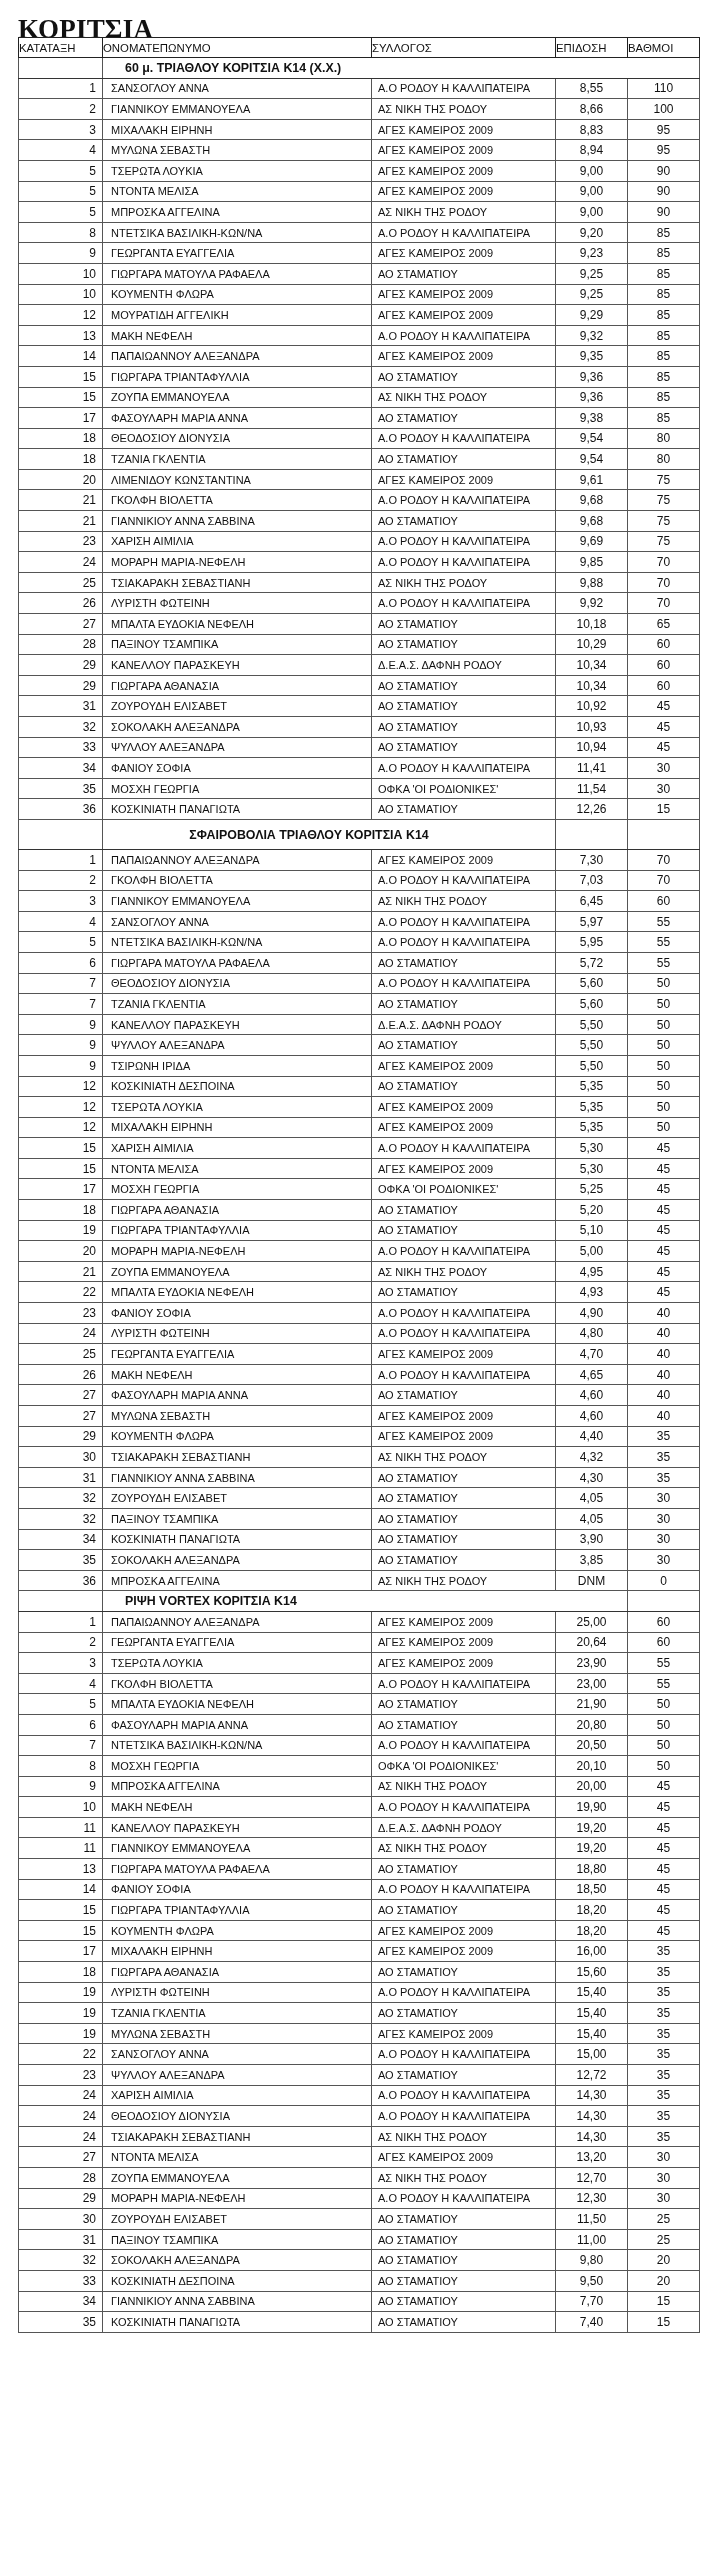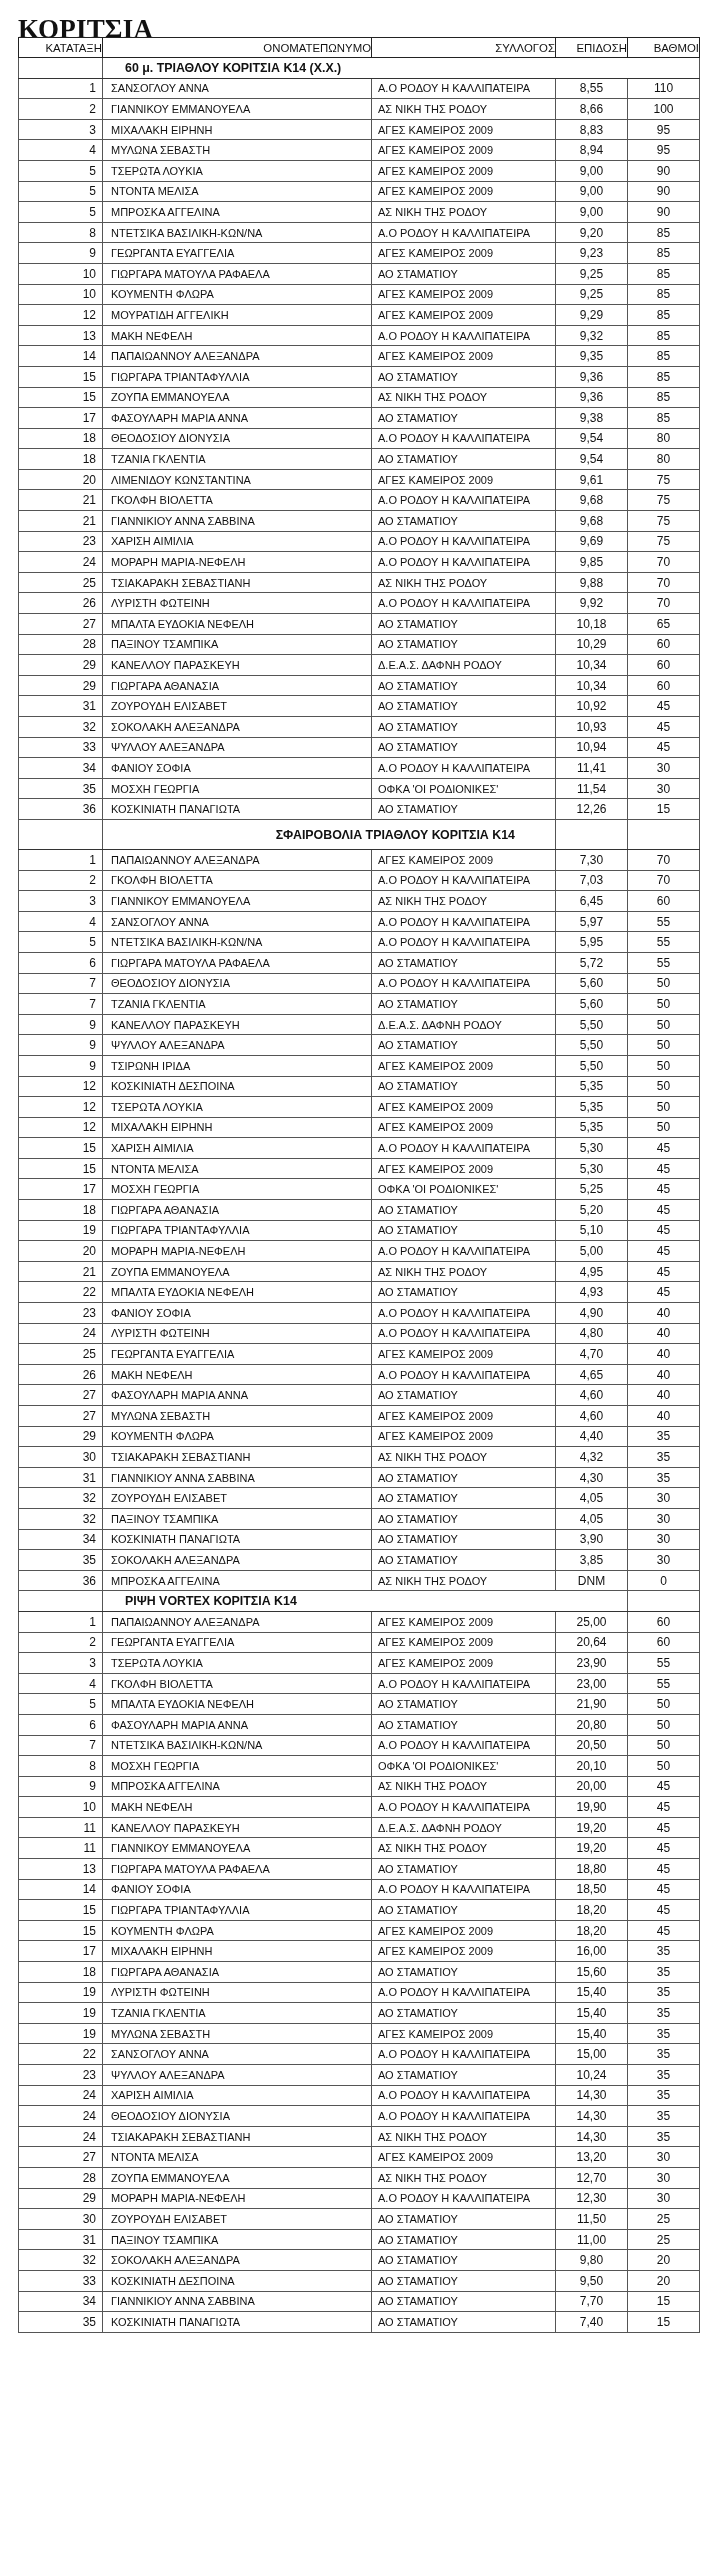"ΚΑΤΑΤΑΞΗ" .results th { text-align: right -> left }
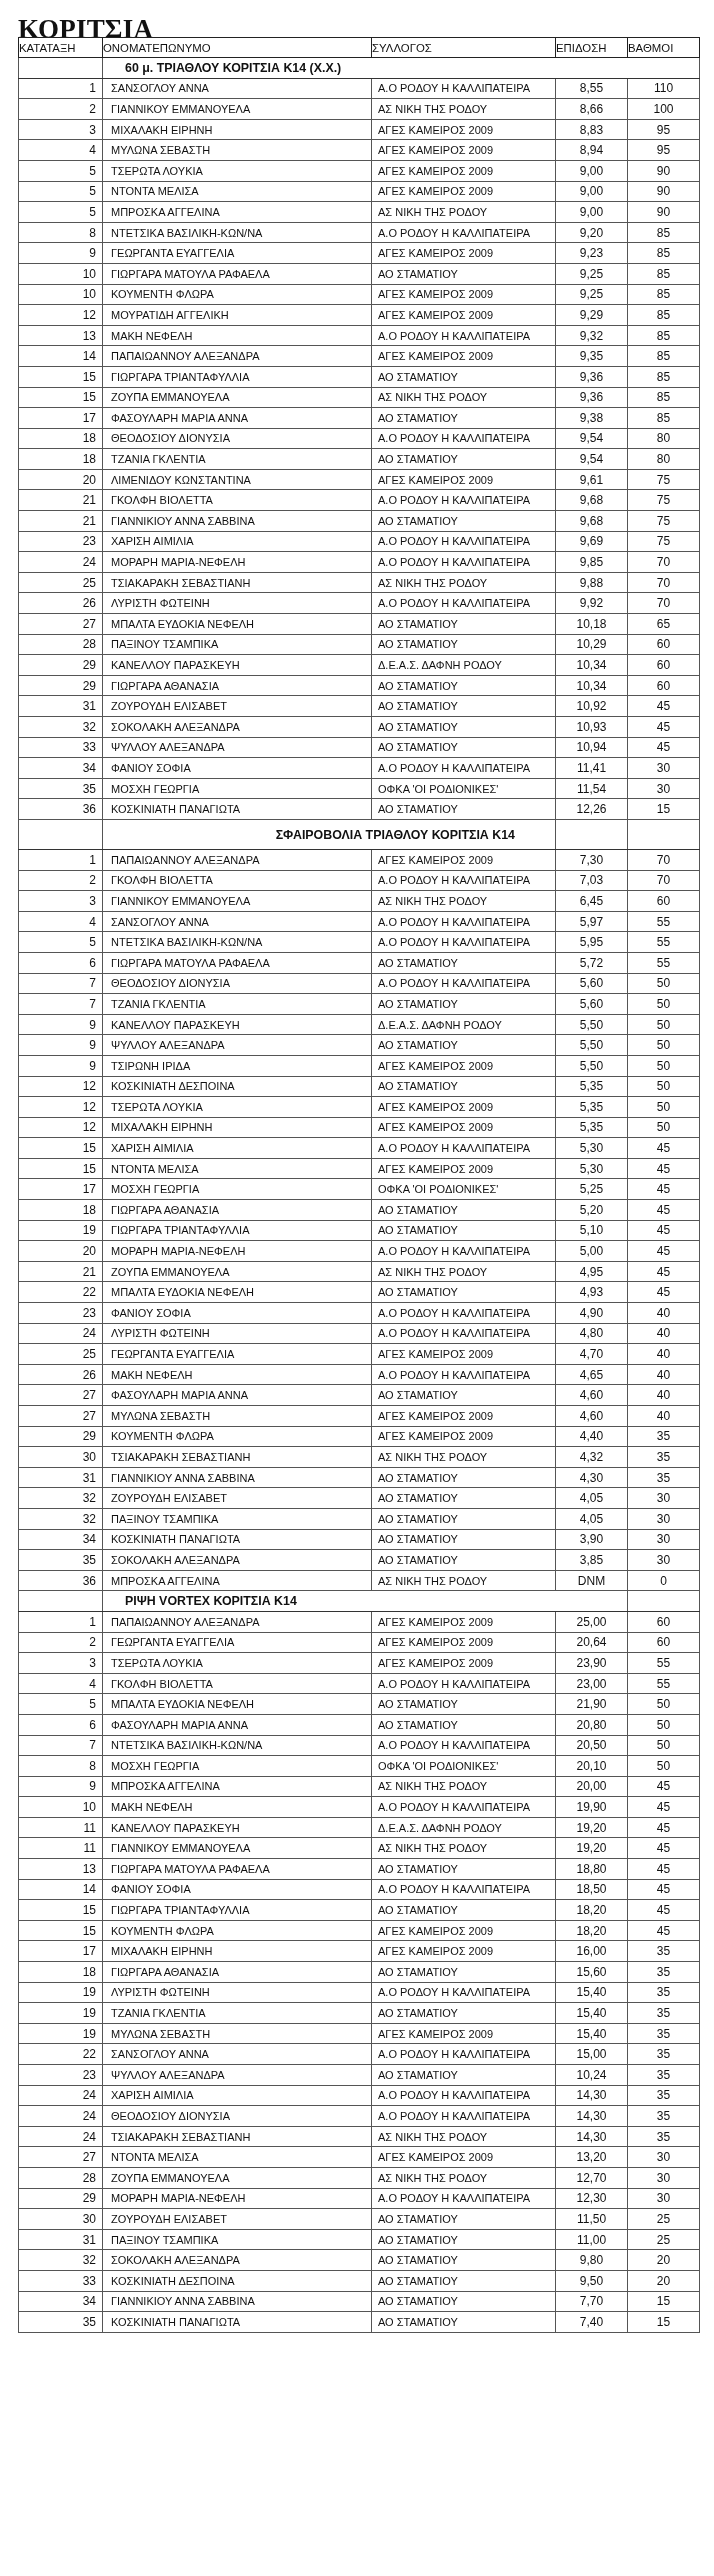"ΣΦΑΙΡΟΒΟΛΙΑ ΤΡΙΑΘΛΟΥ ΚΟΡΙΤΣΙΑ Κ14" tr.section.two-line td.sec-title { text-align: right -> center }
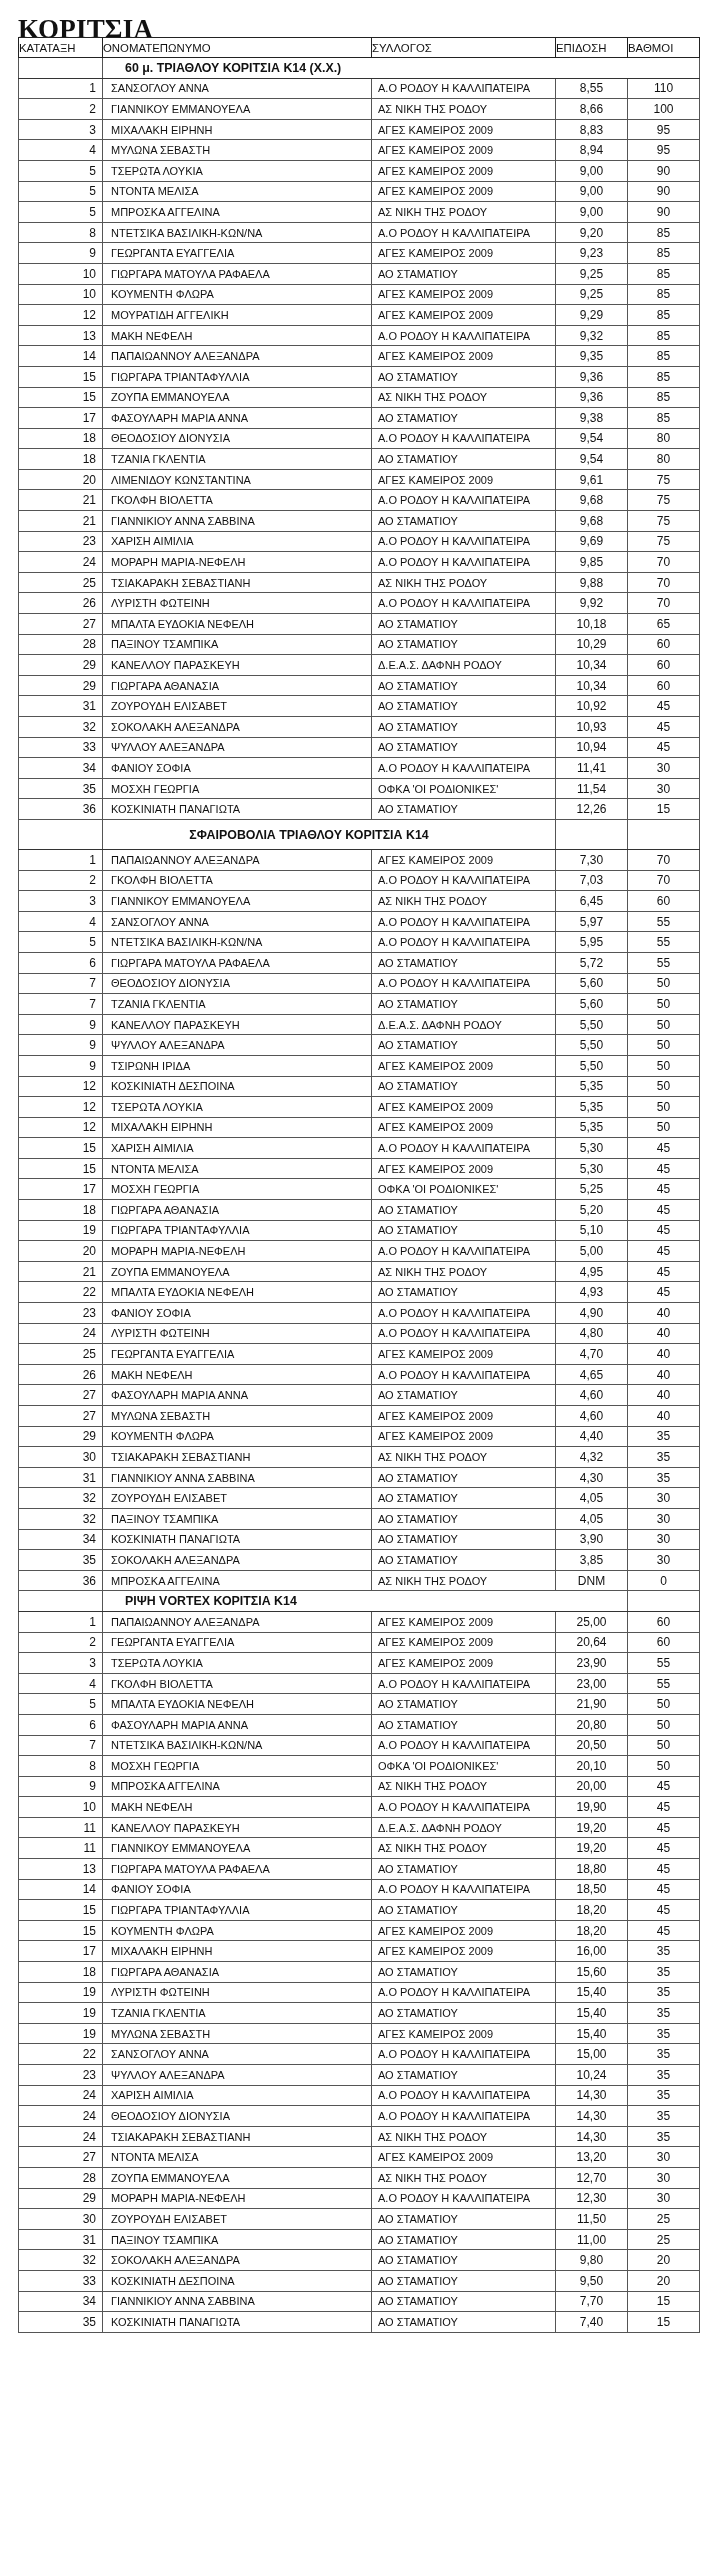"10,24" td.perf { text: 10,24 -> 12,72 }
